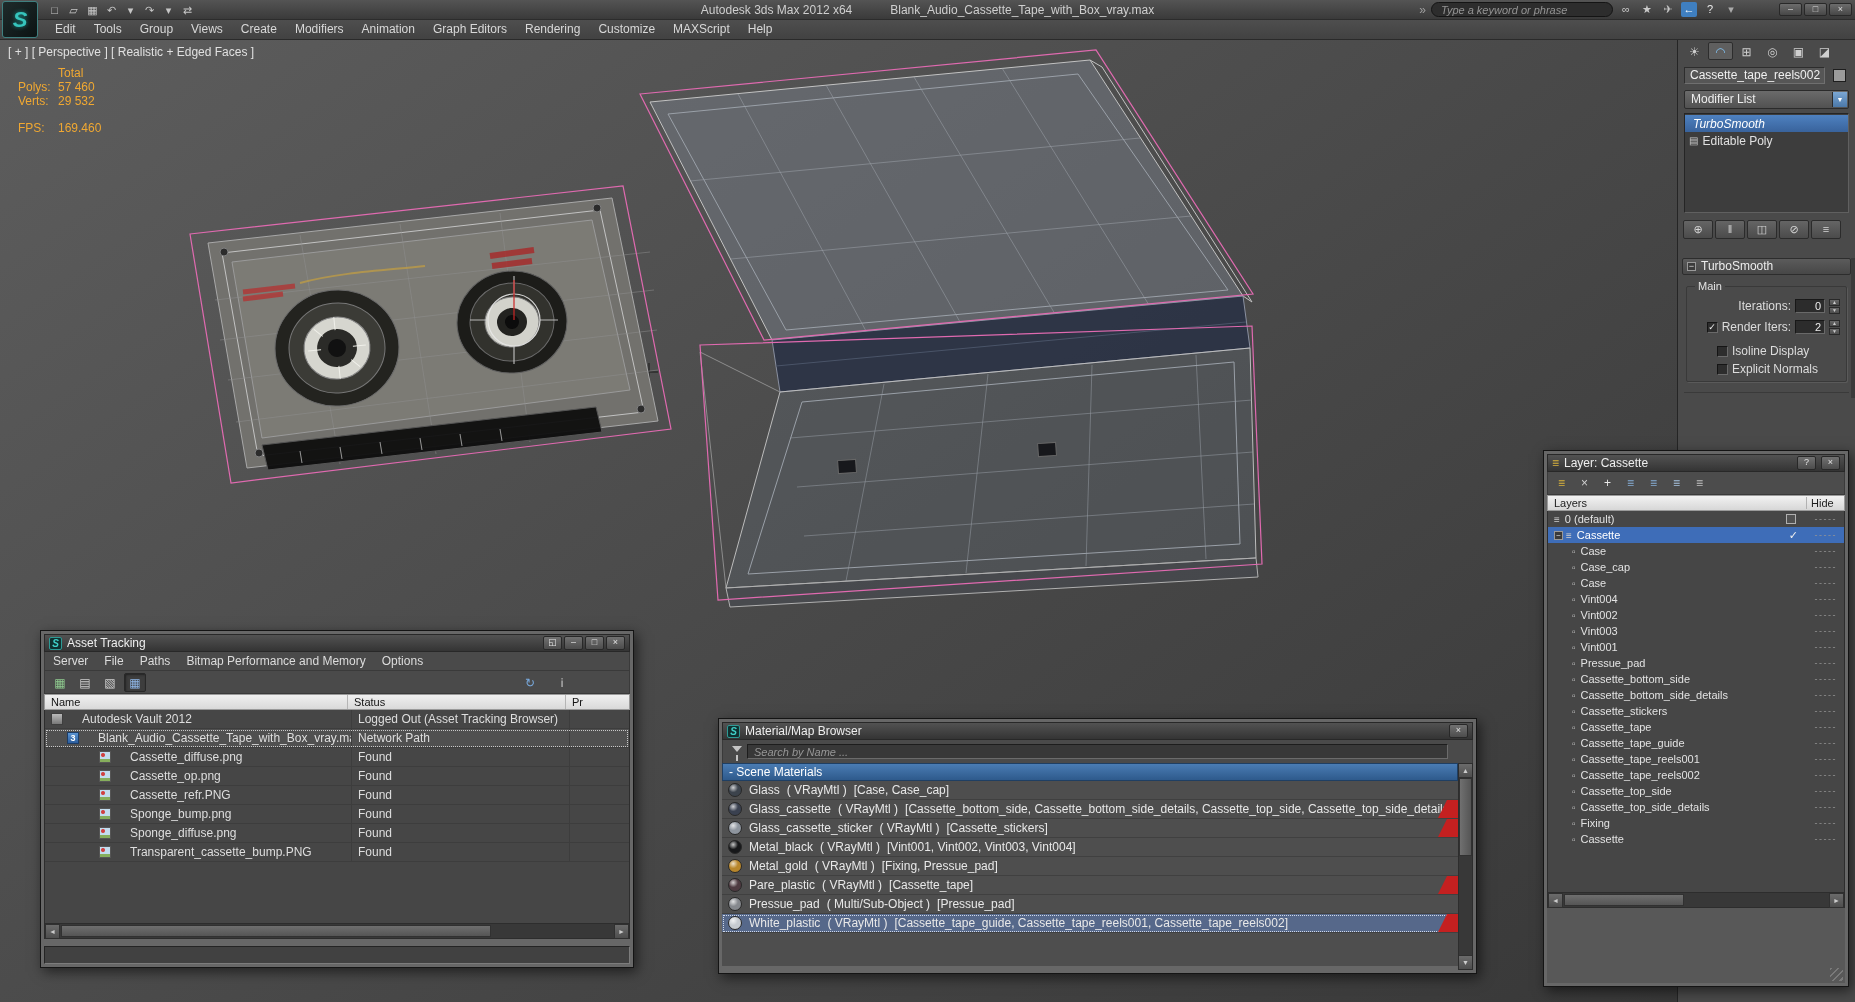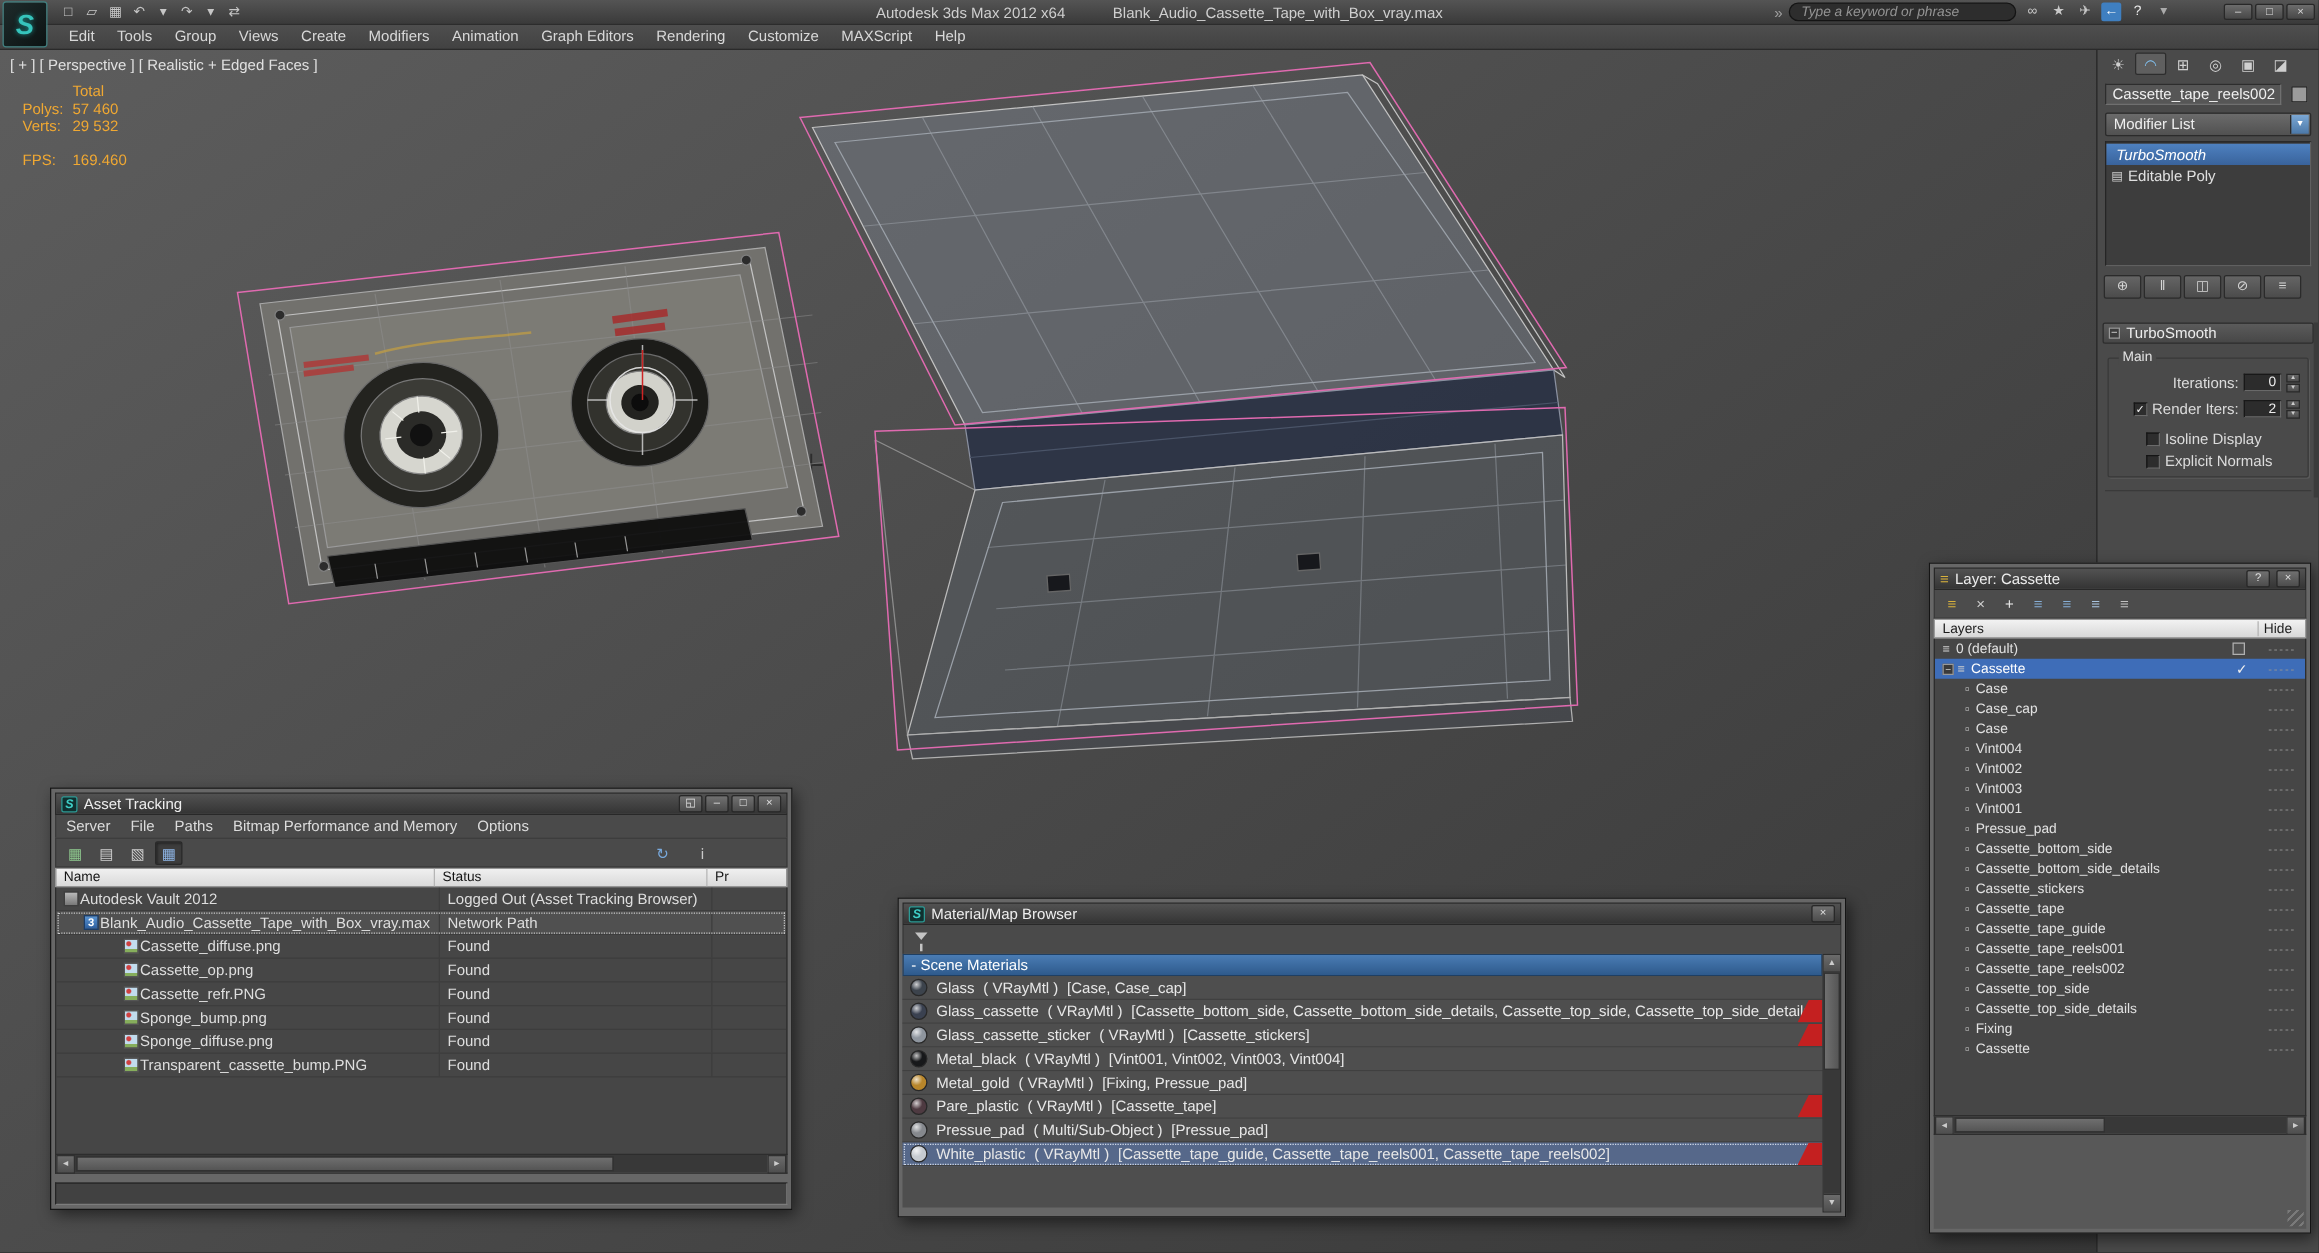"Autodesk Vault 2012" .ar .nc { gap: 1px -> 19px }
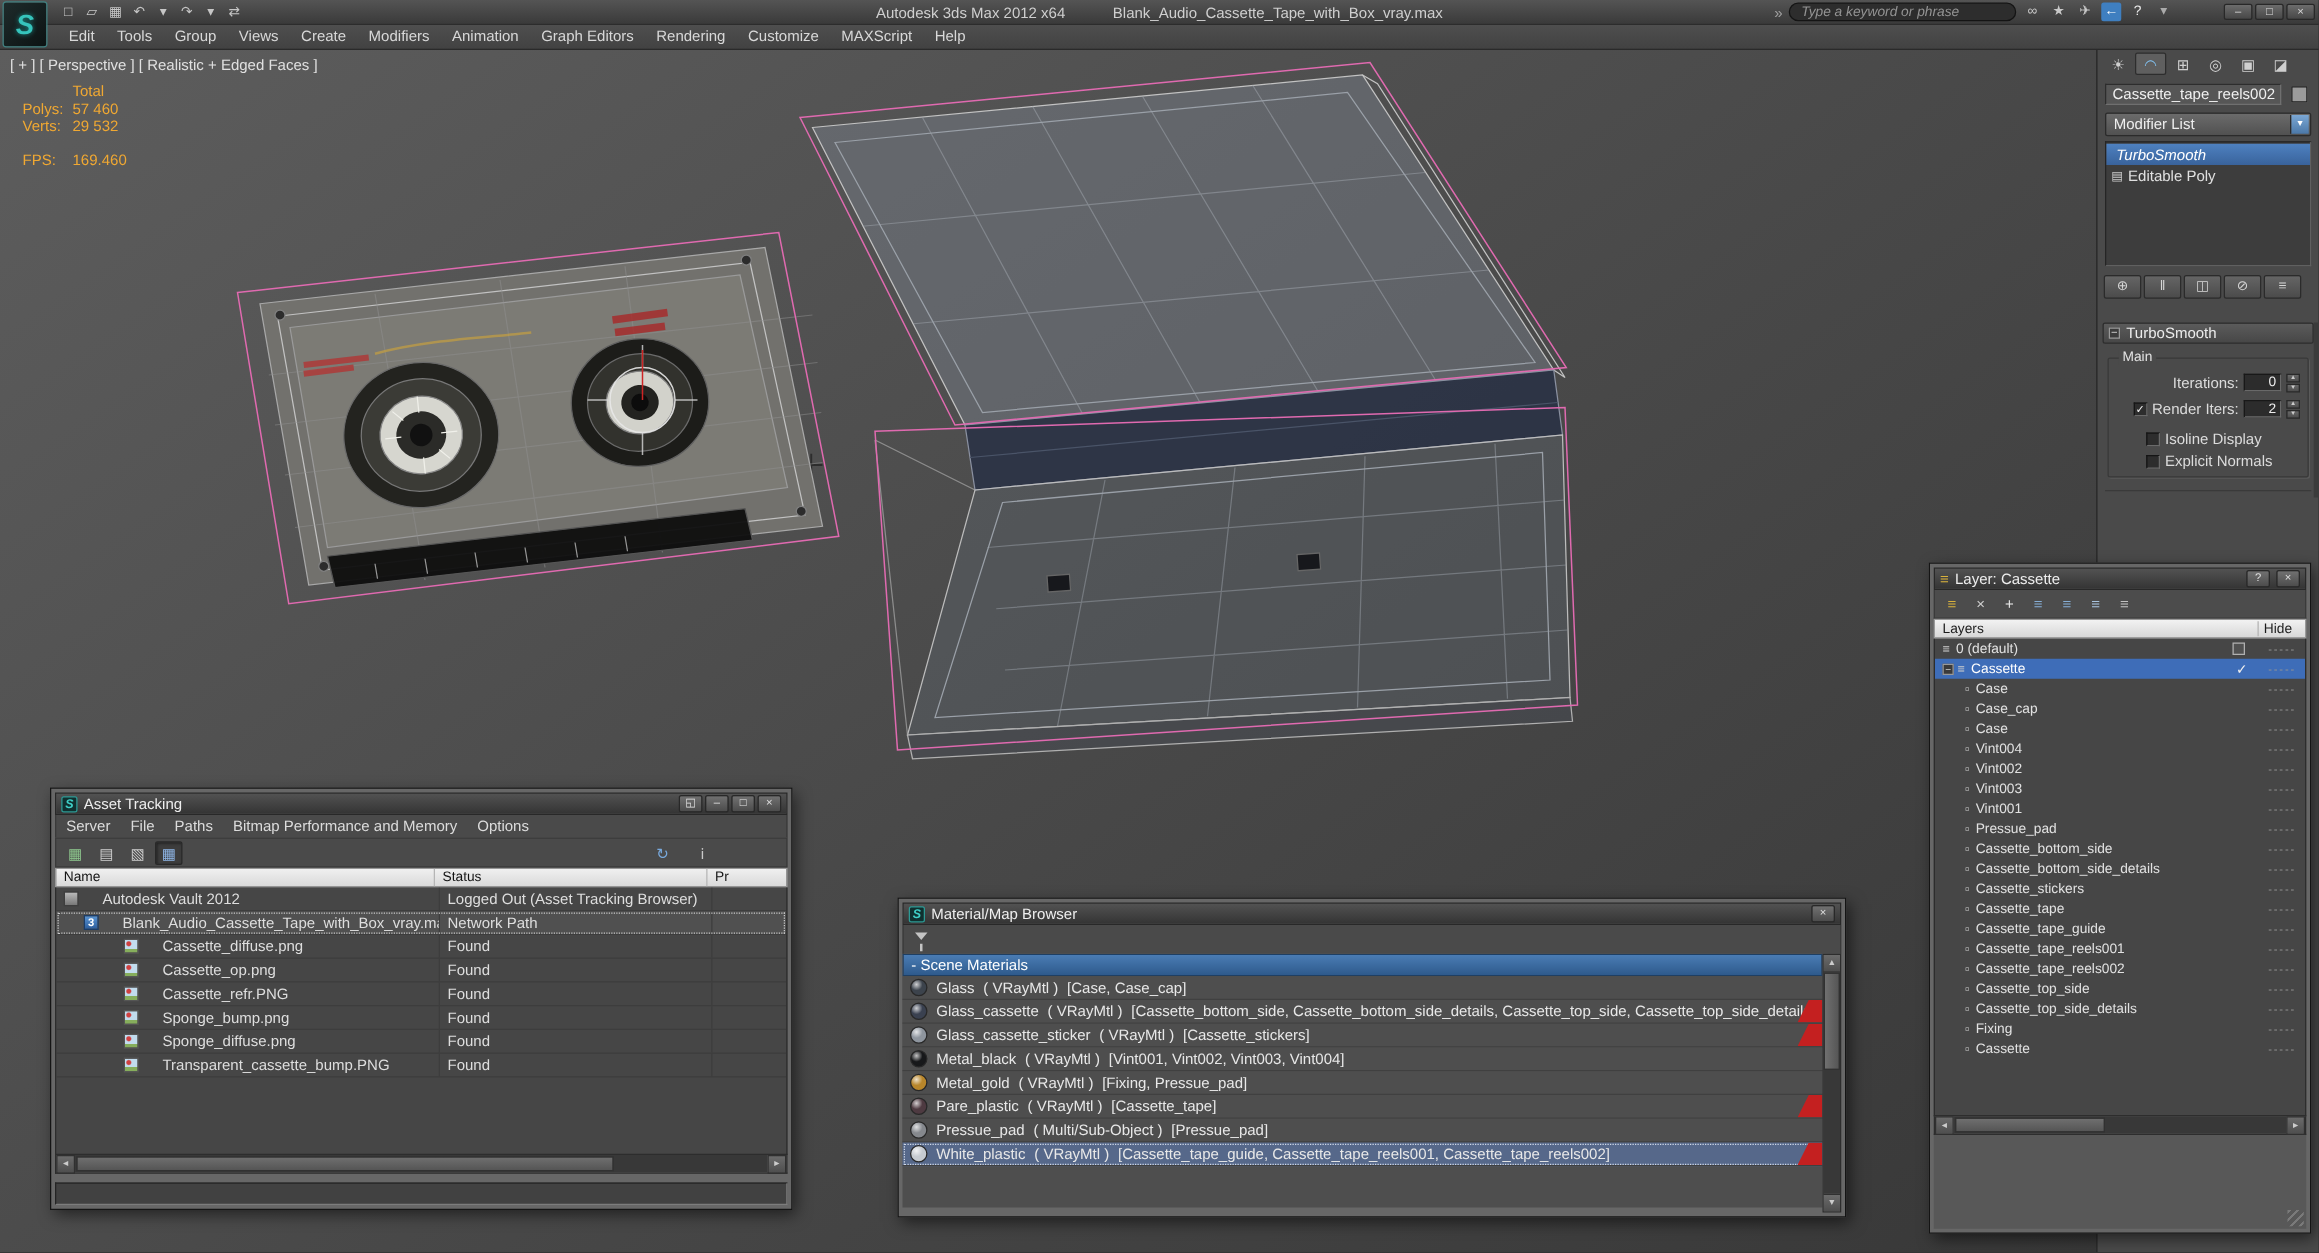"Search by Name ..." input.mb-field { html: none -> <input> }
